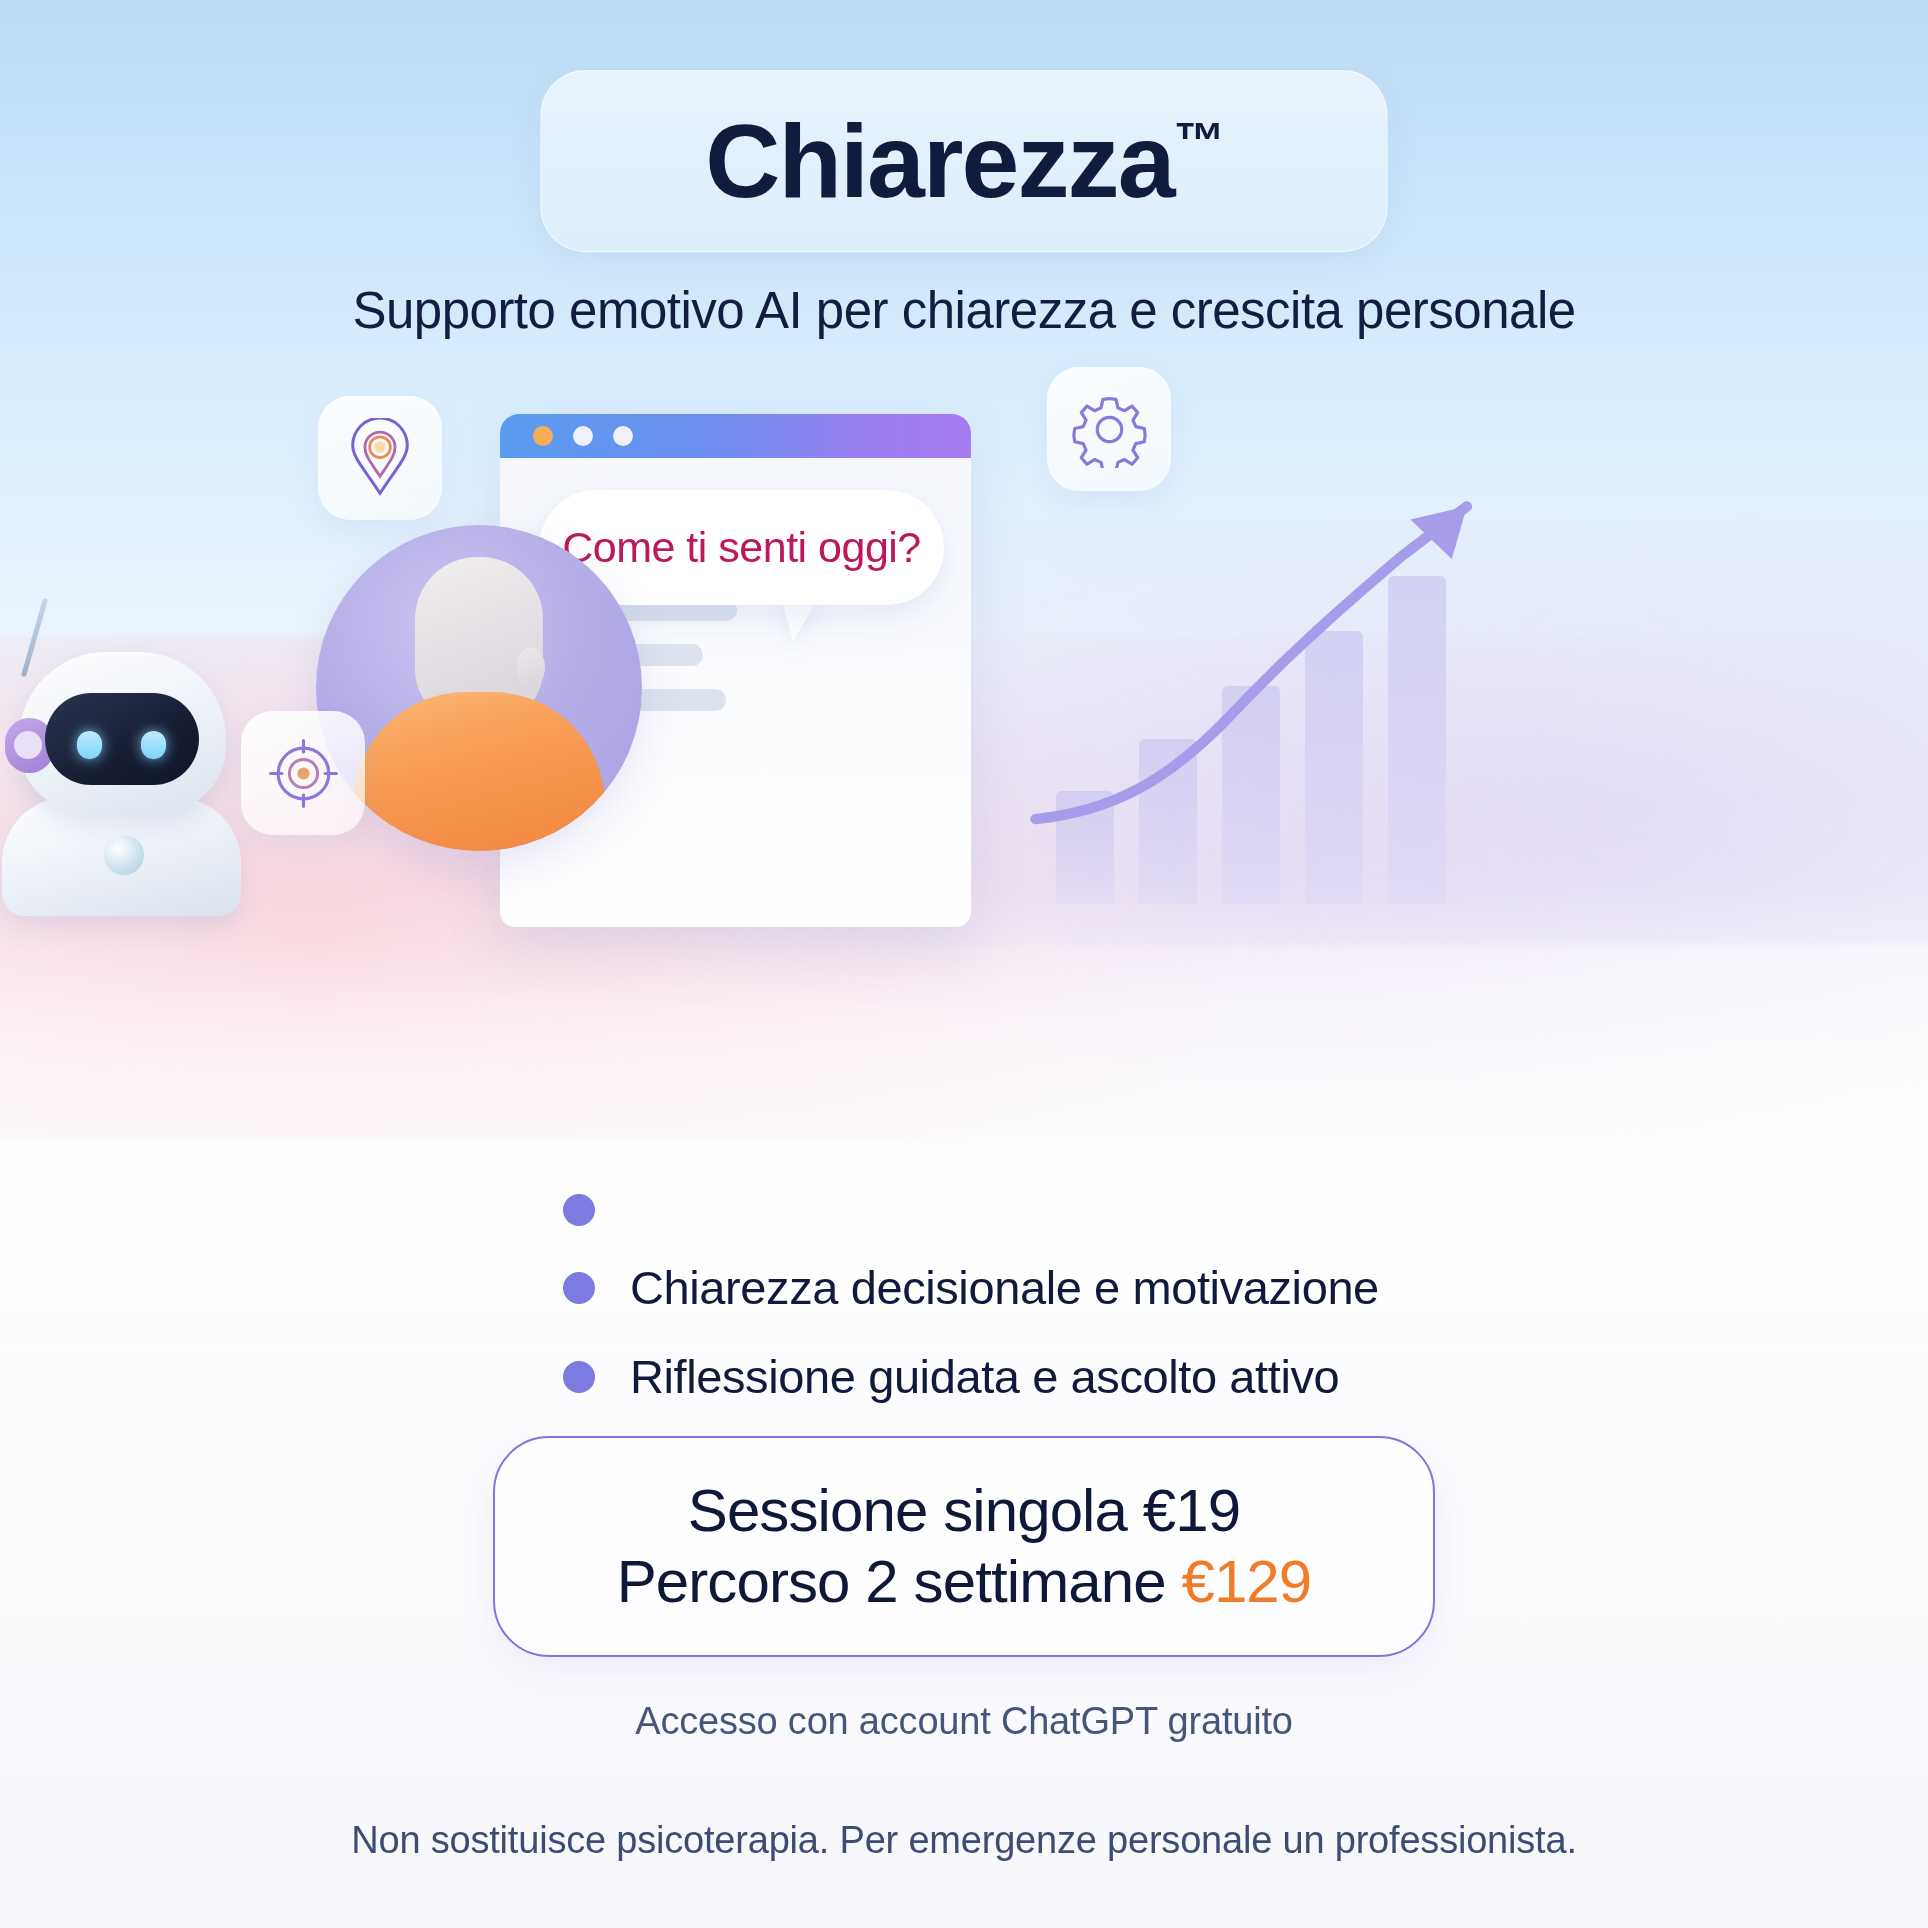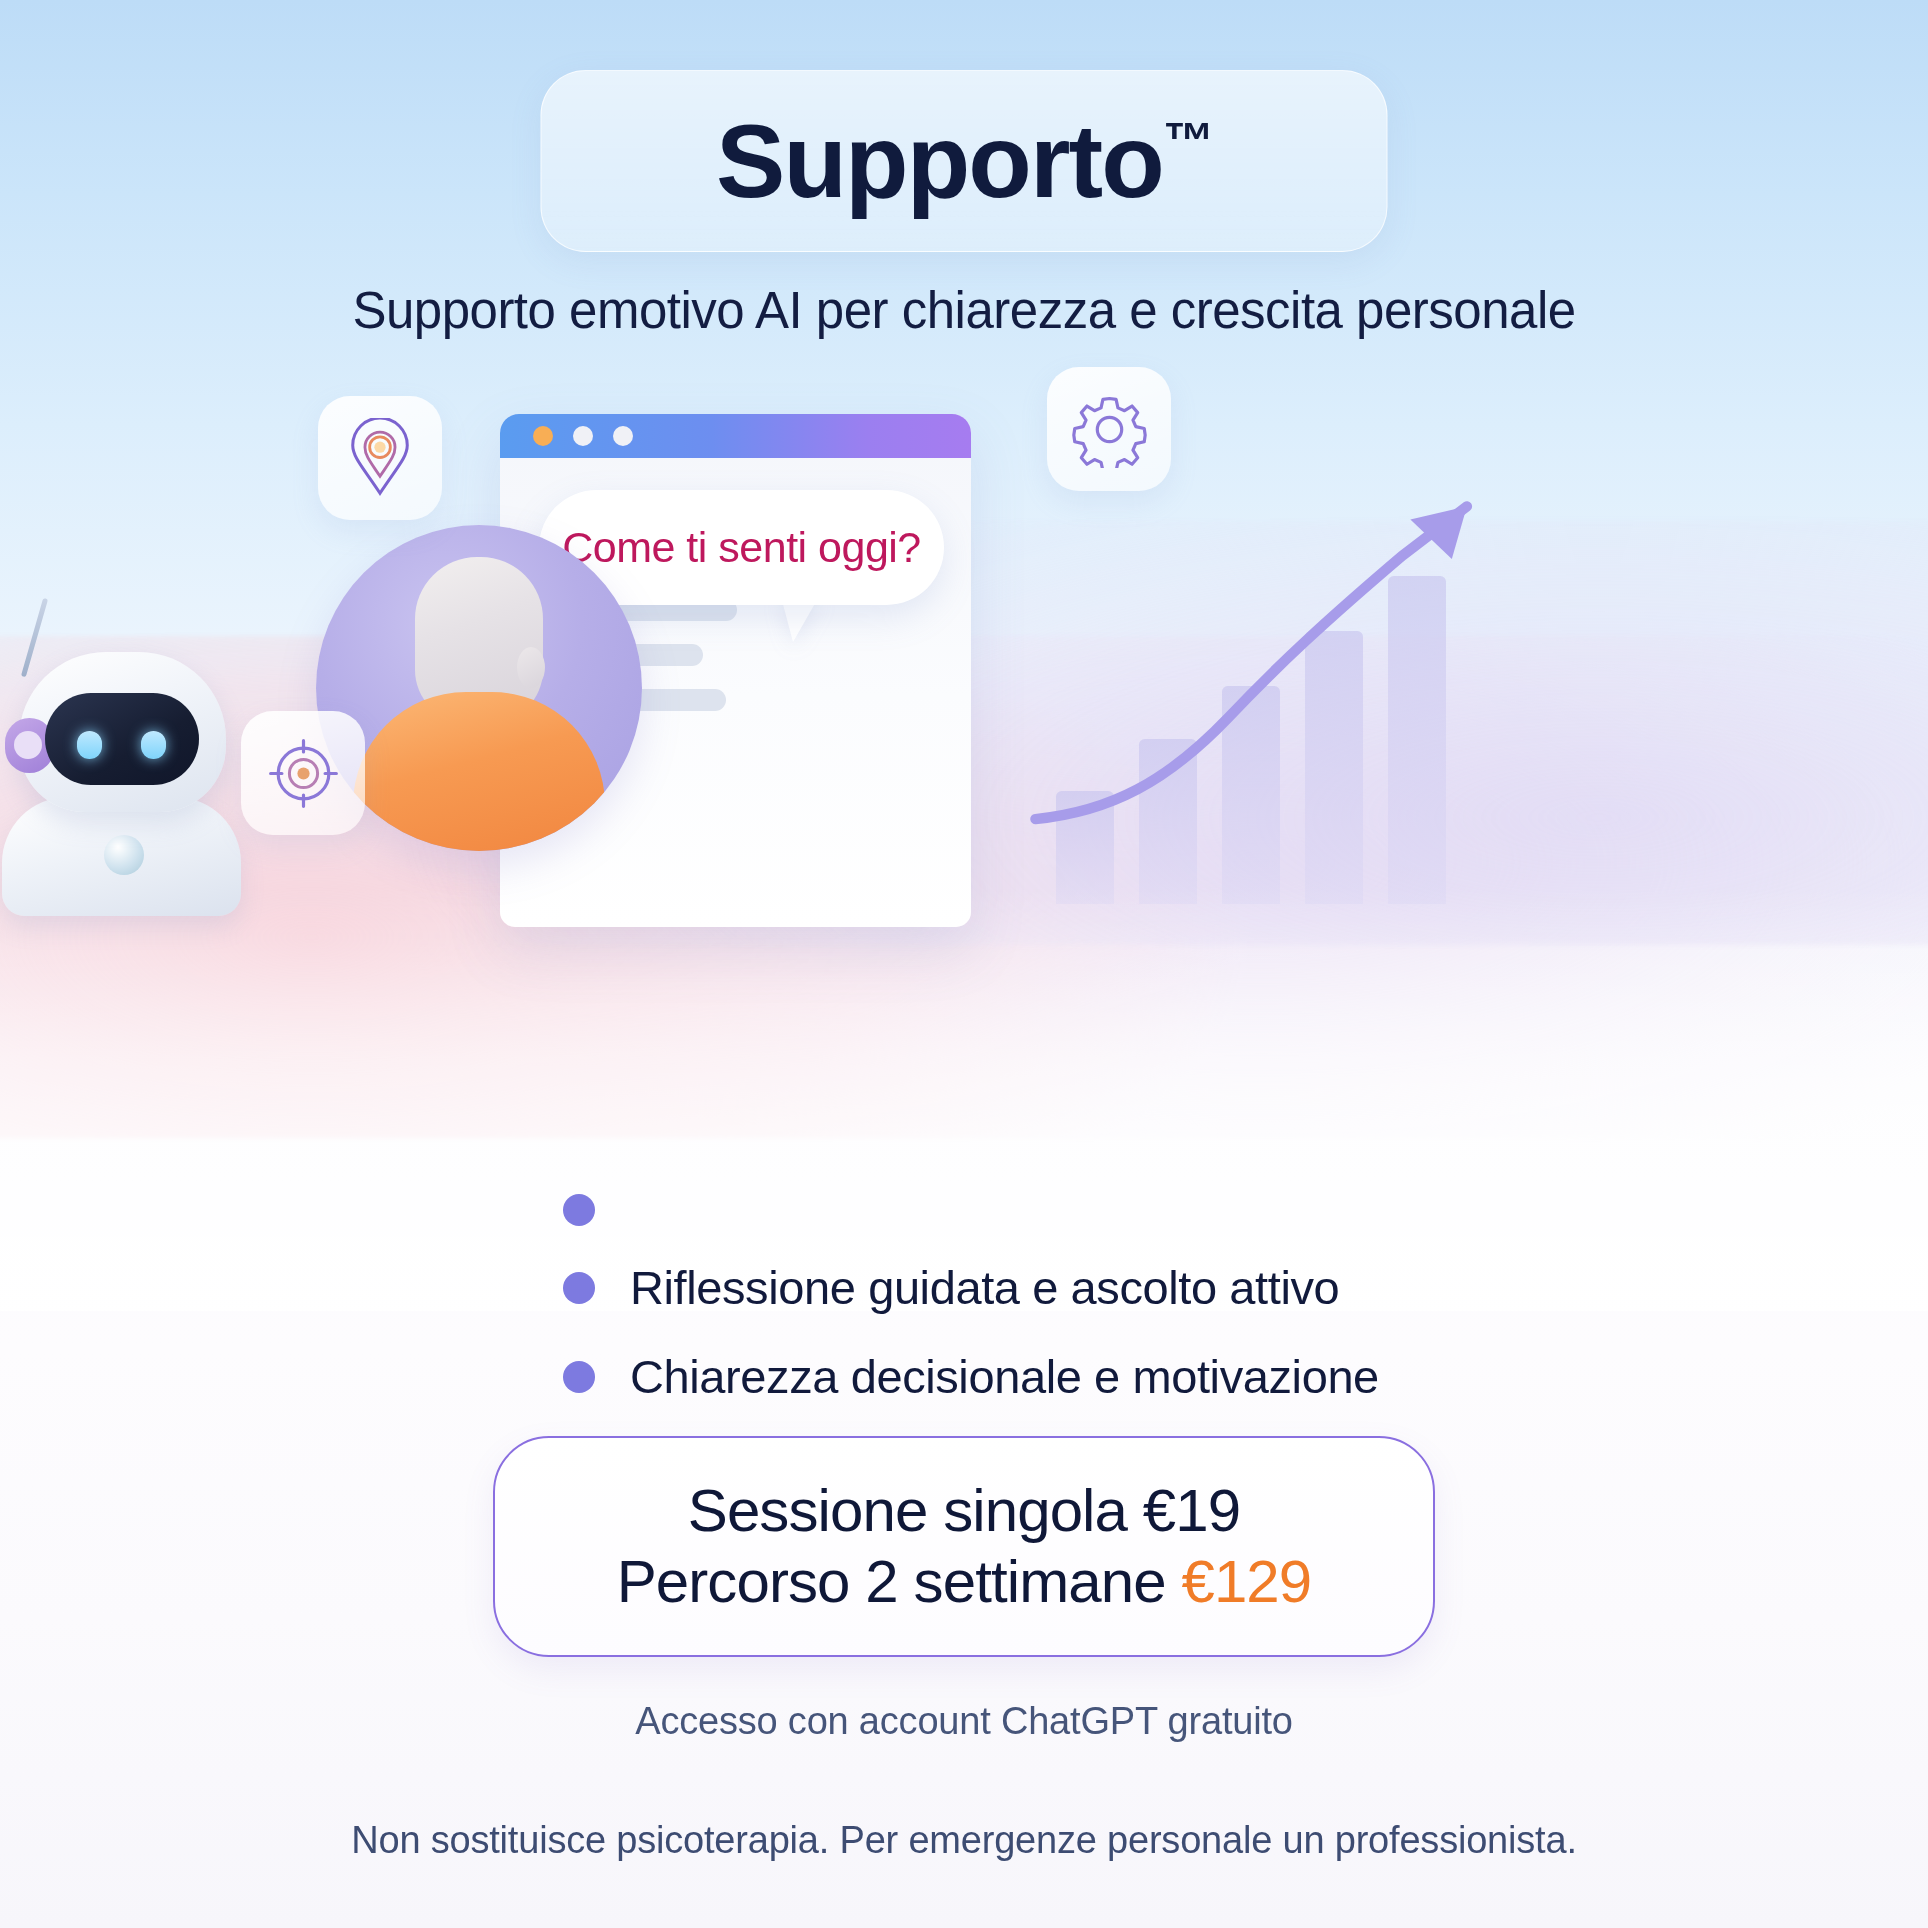"Supporto" span { text: Supporto -> Chiarezza }
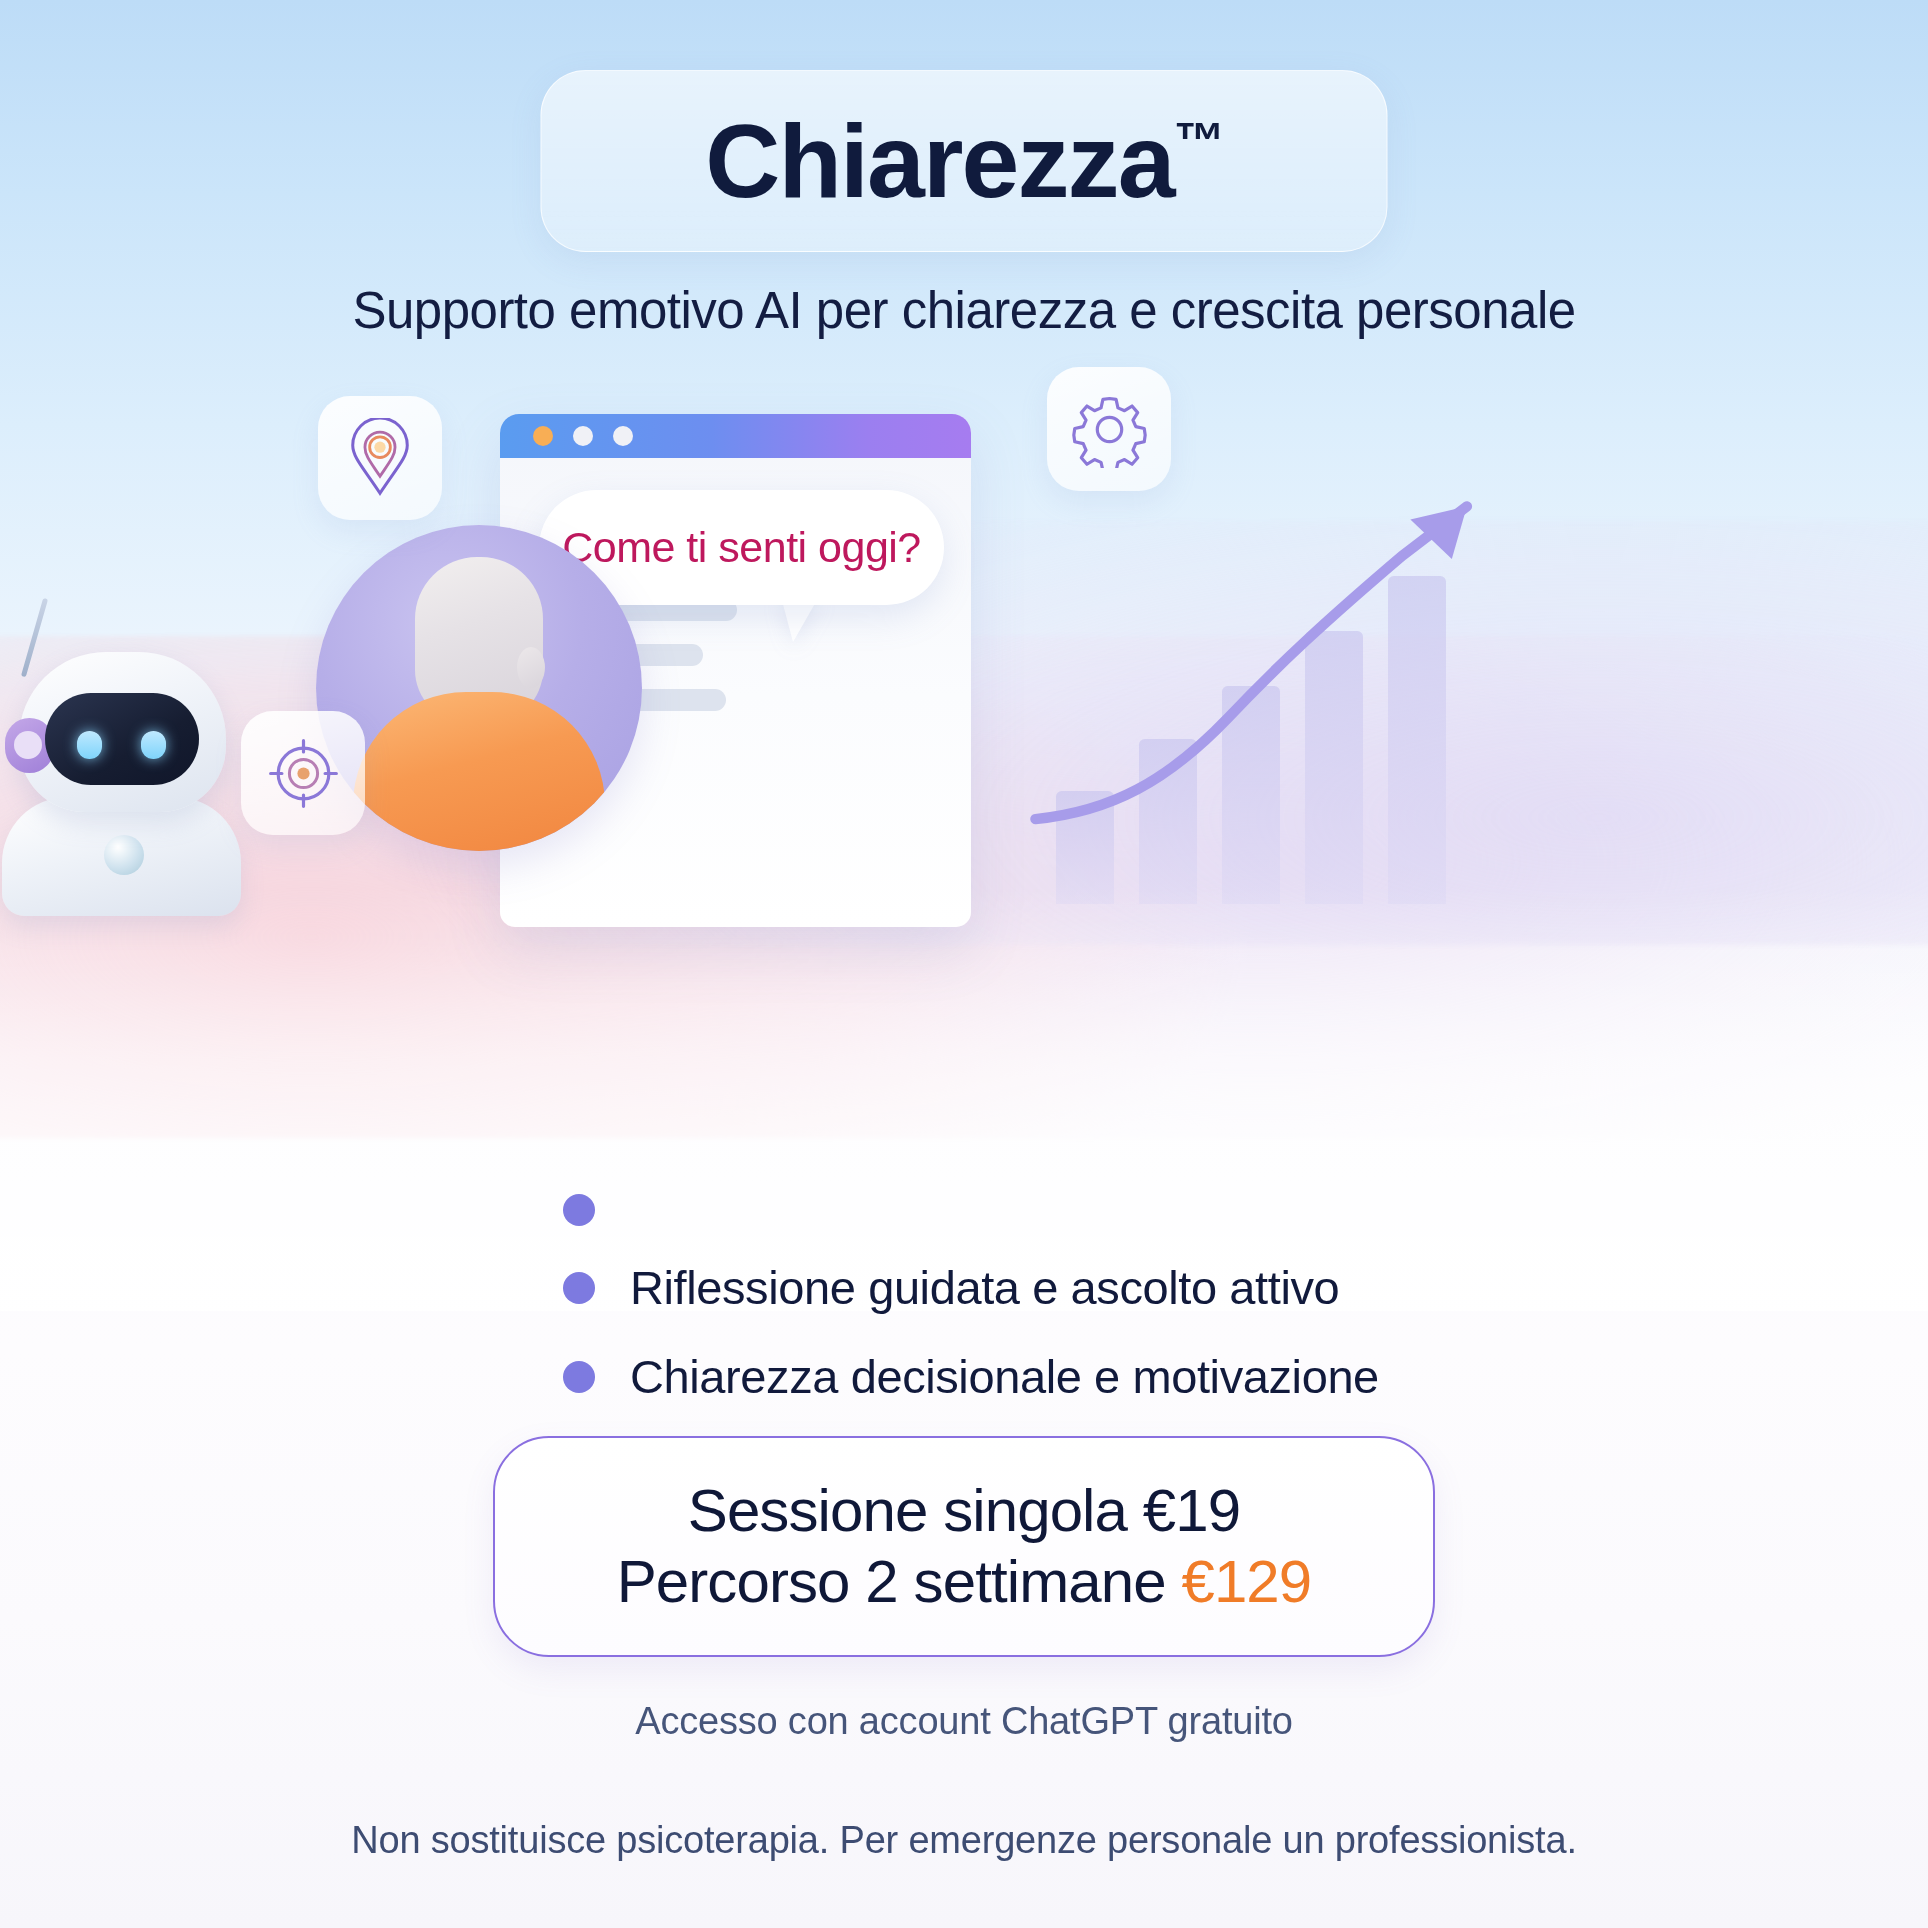"Riflessione guidata e ascolto attivo" div.bullet-row { order: before "Chiarezza decisionale e motivazione" -> after "Chiarezza decisionale e motivazione" }
